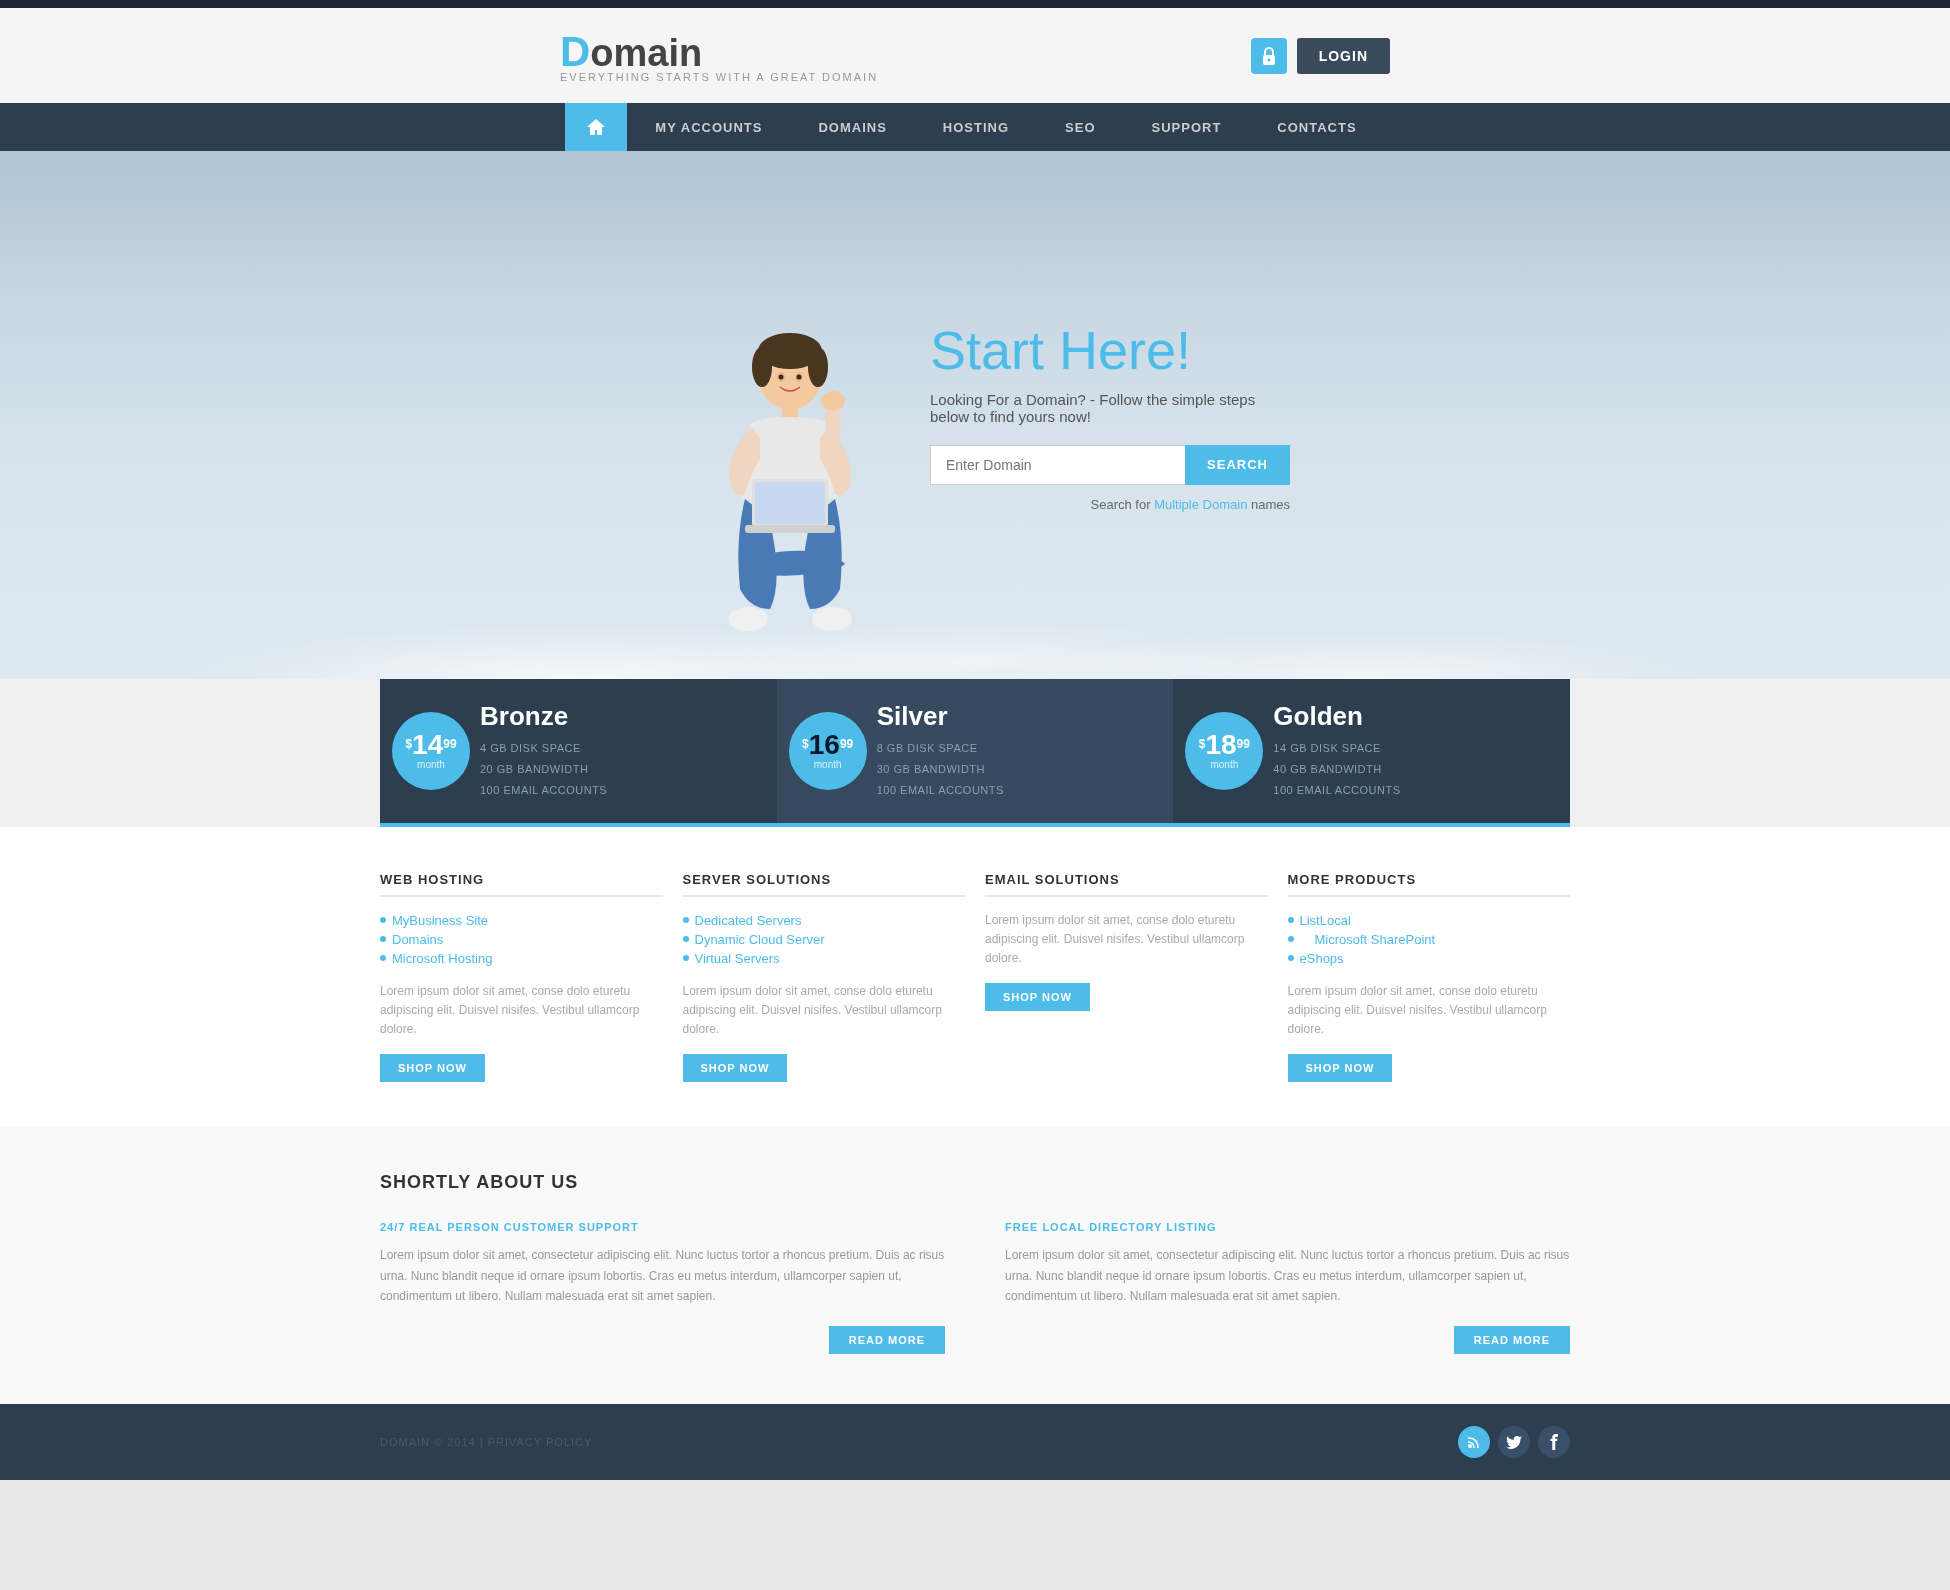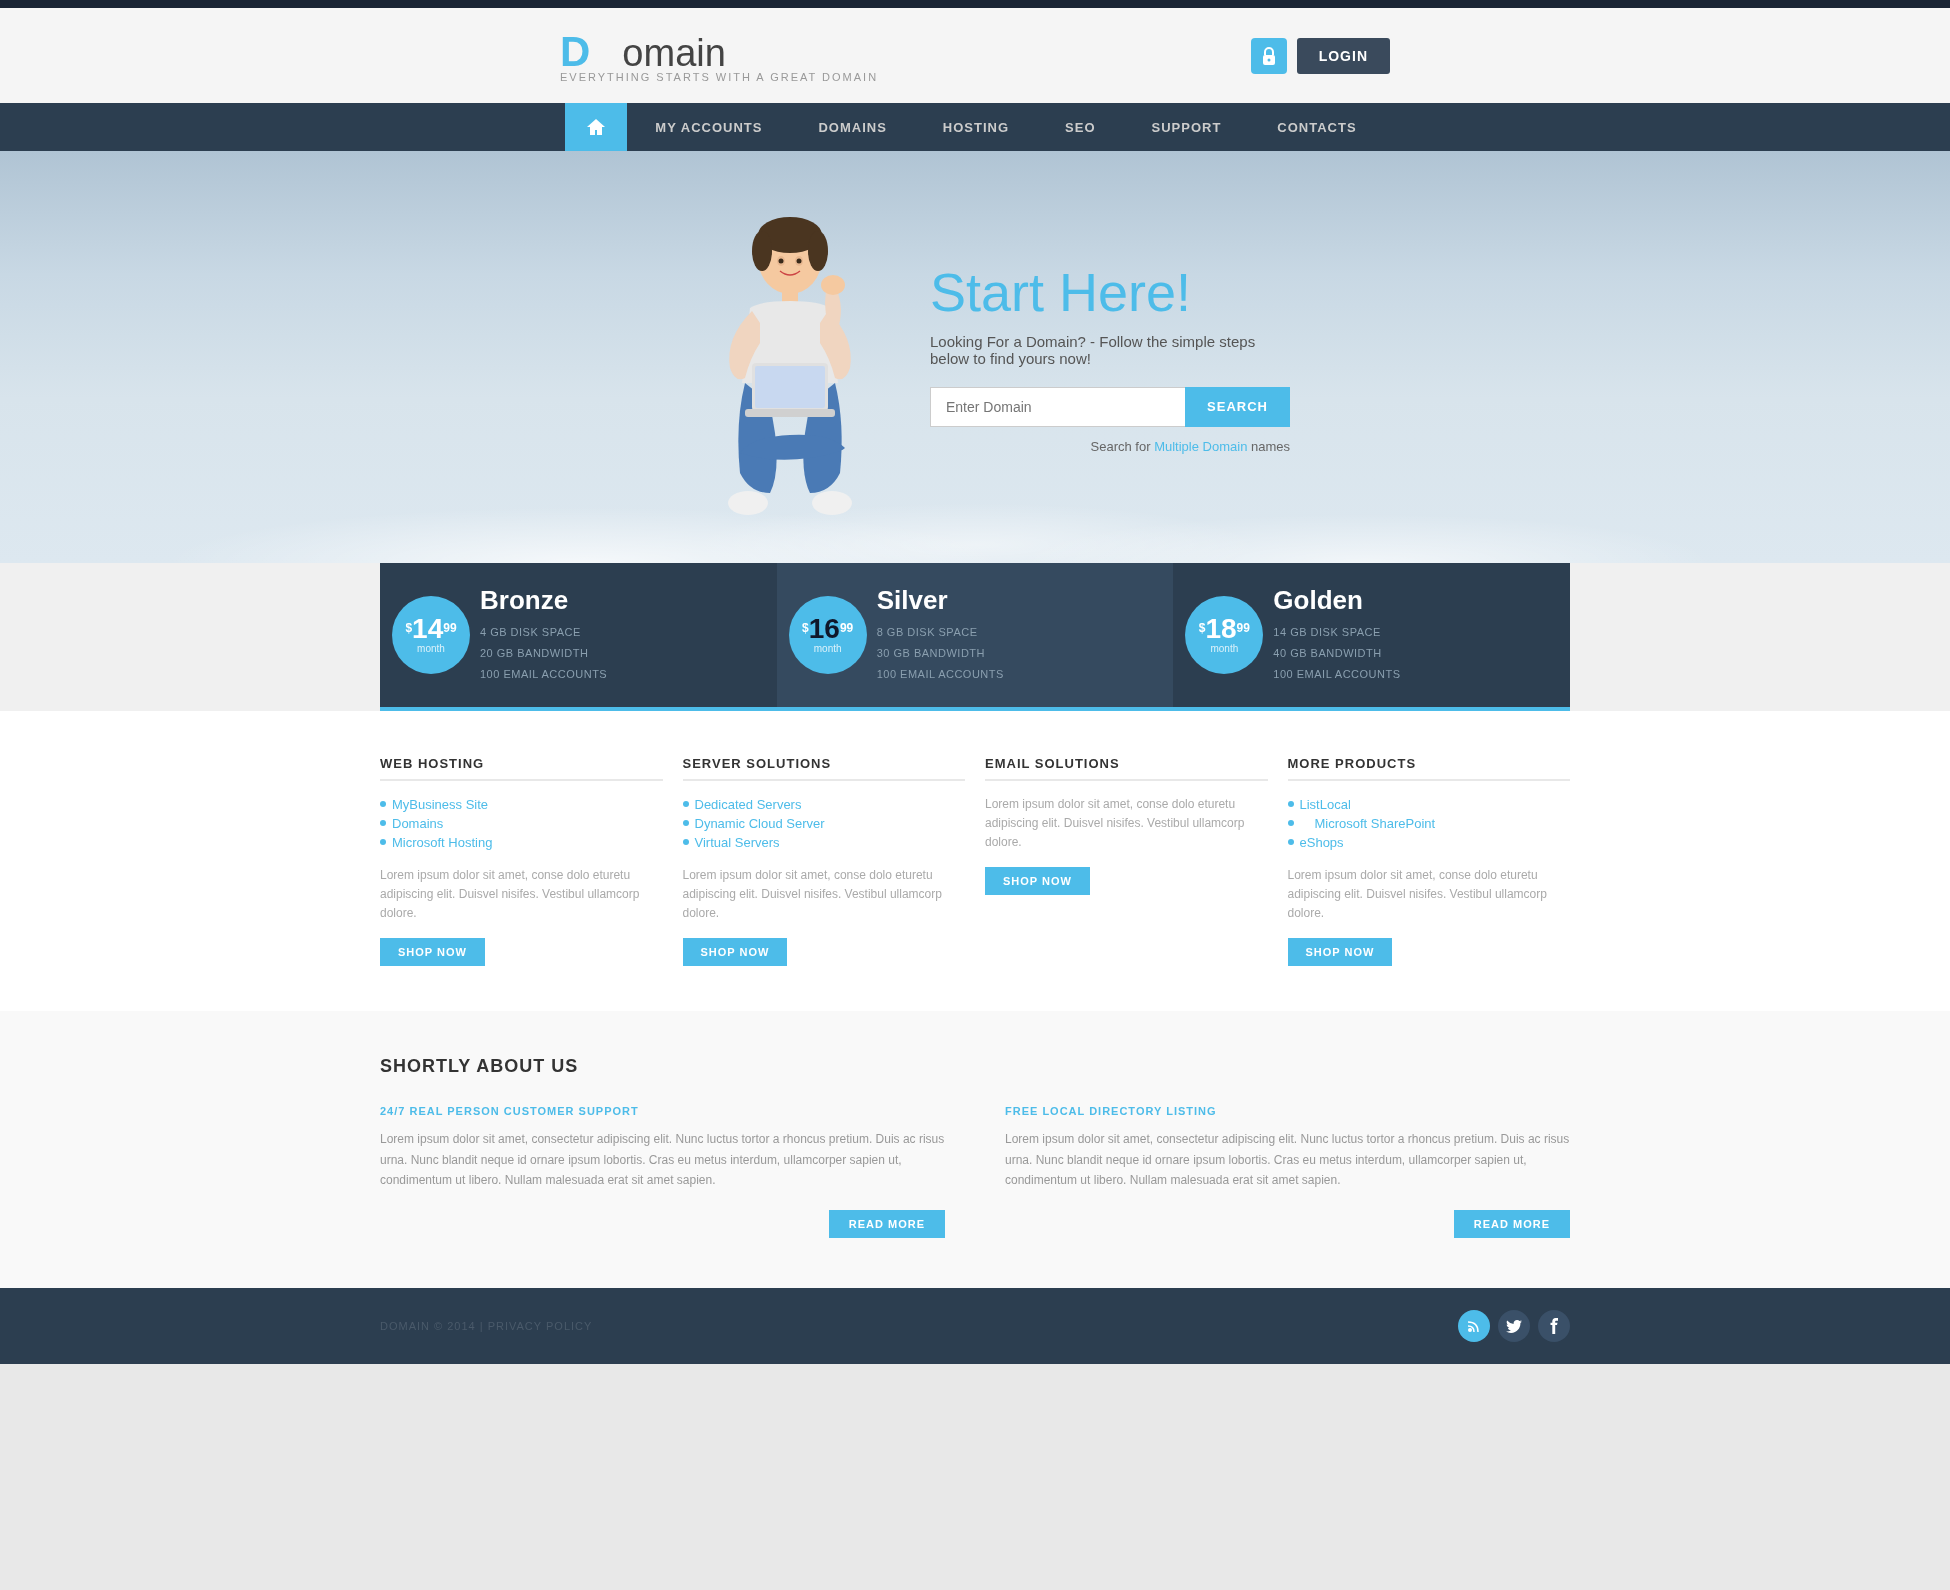"omain" .logo-text { font-weight: 400 -> 700; margin-left: 32px -> none }
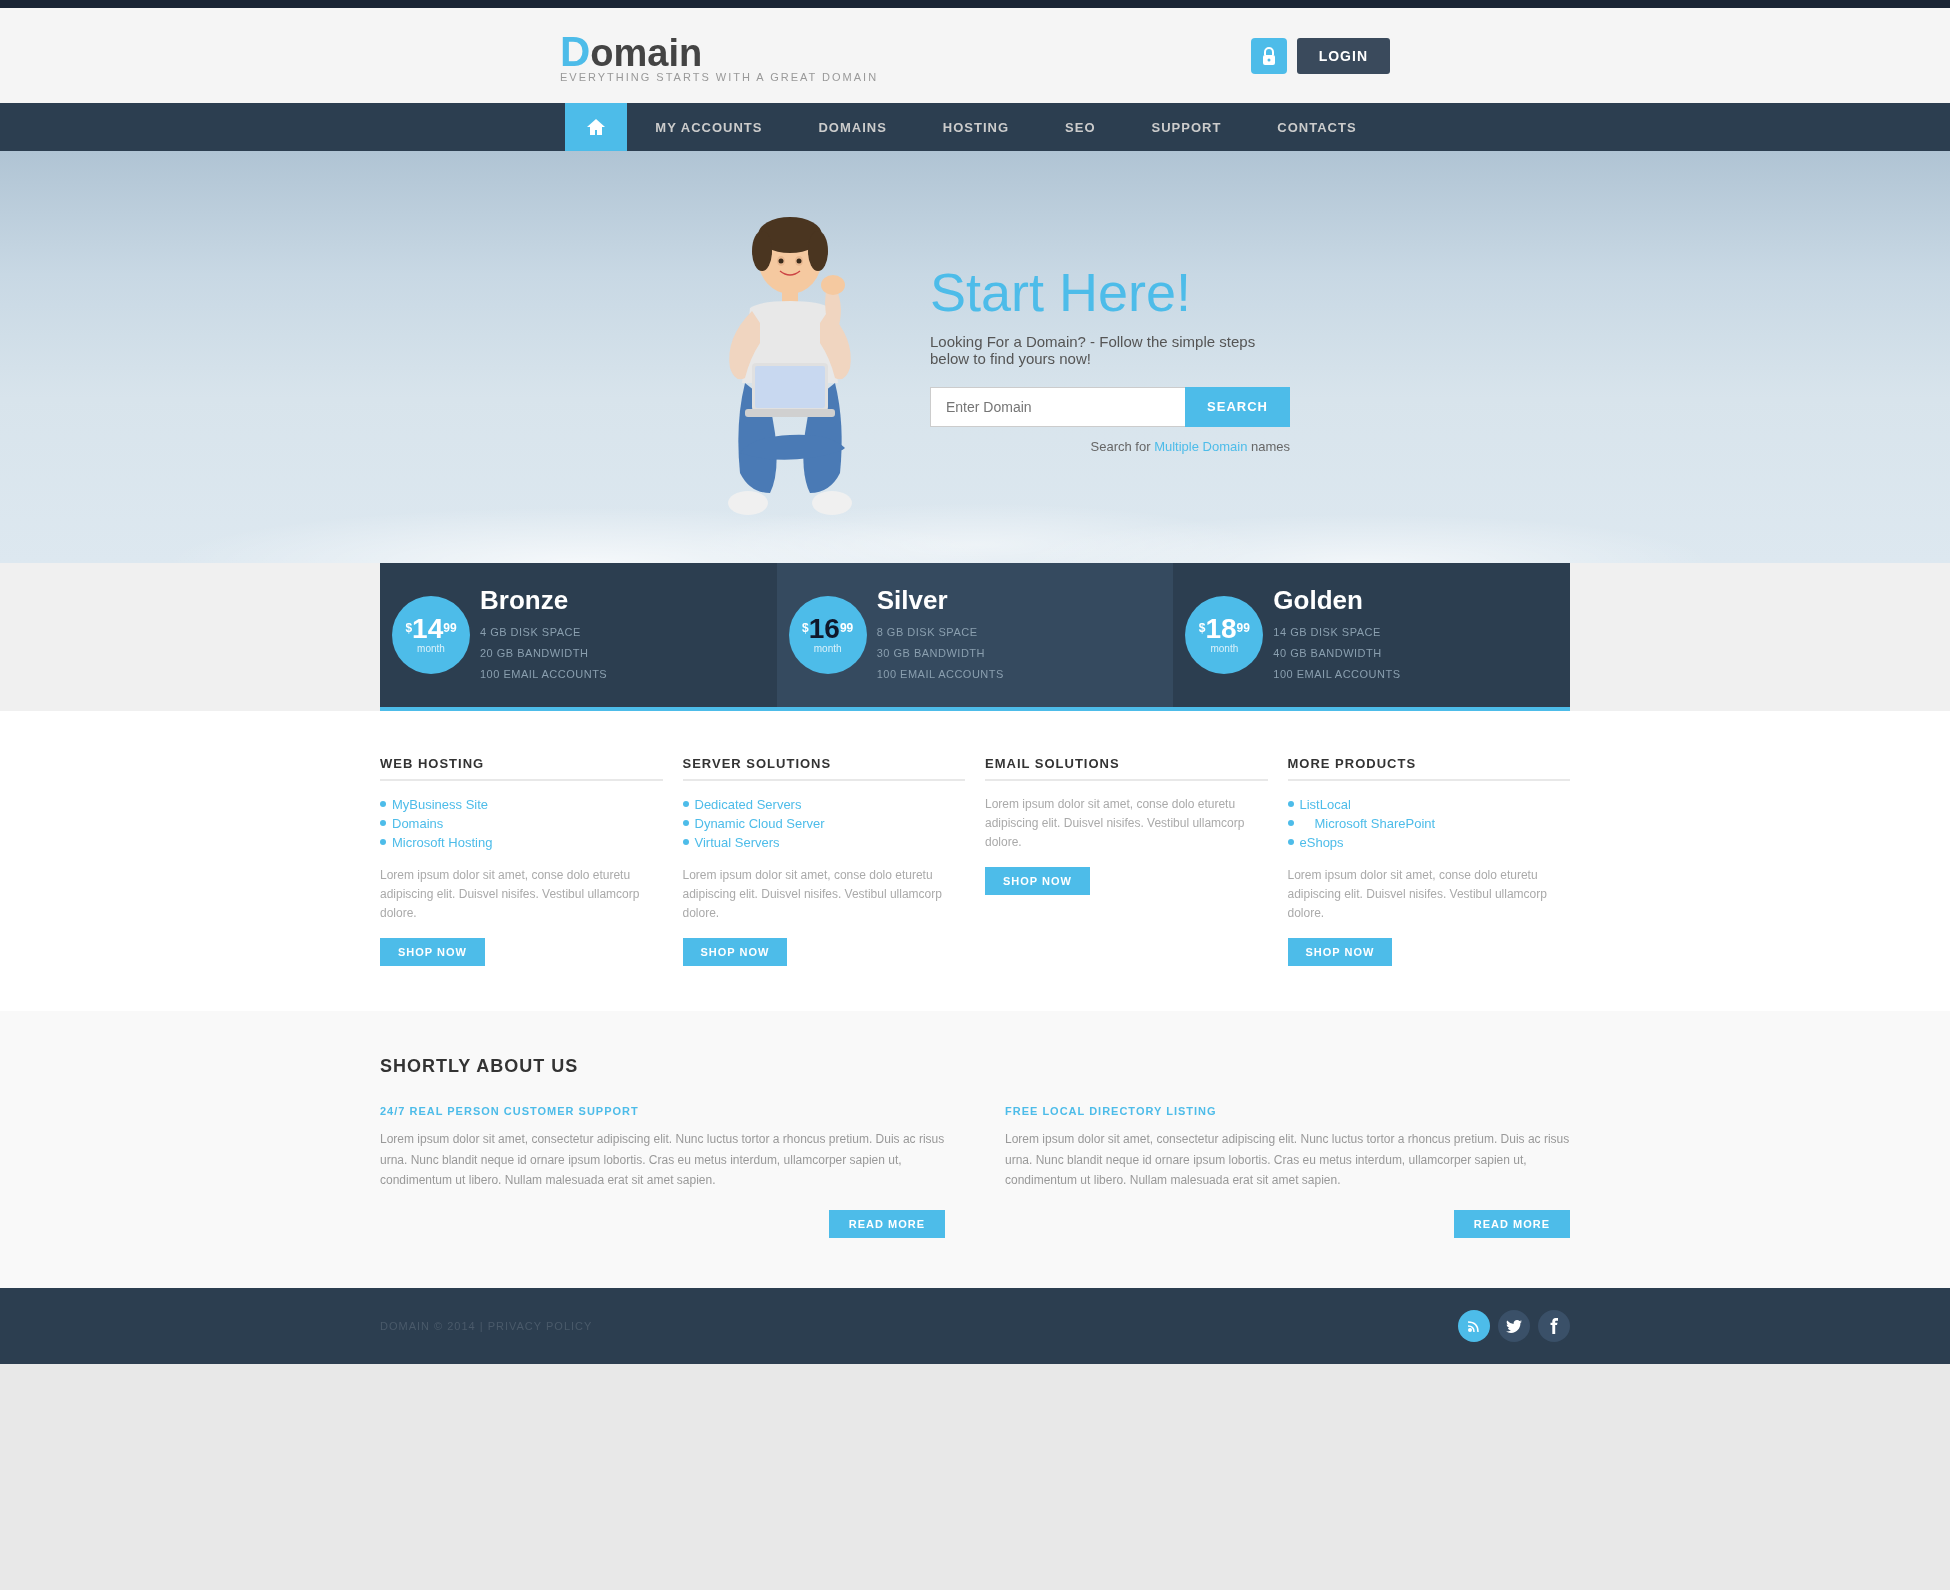"Start Here!" .hero-section { height: 412px -> 528px }
